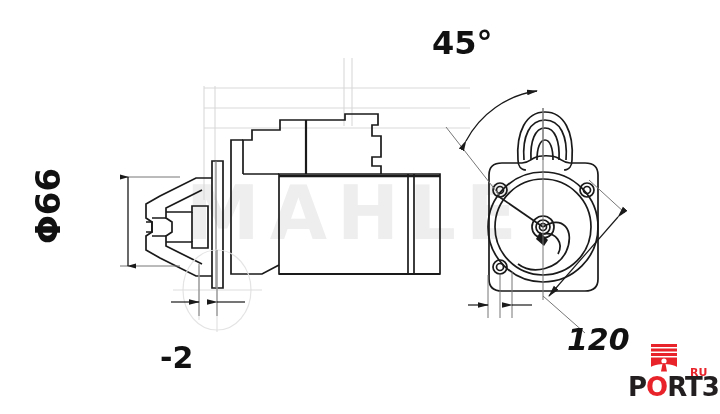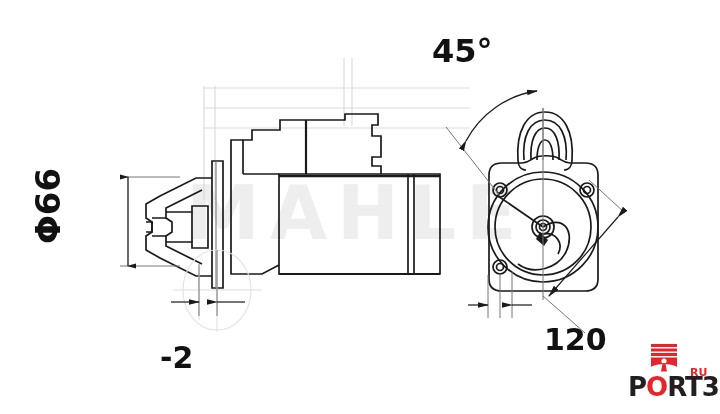"45°" #label-45deg { margin-top: 8px -> none }
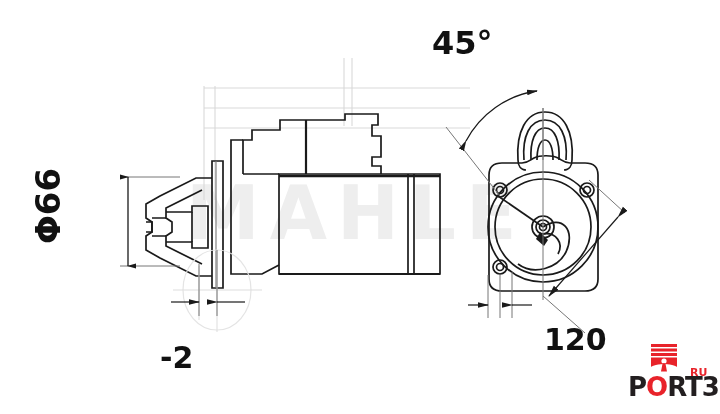"120" #label-120 { font-style: none -> italic; left: 544px -> 567px }
